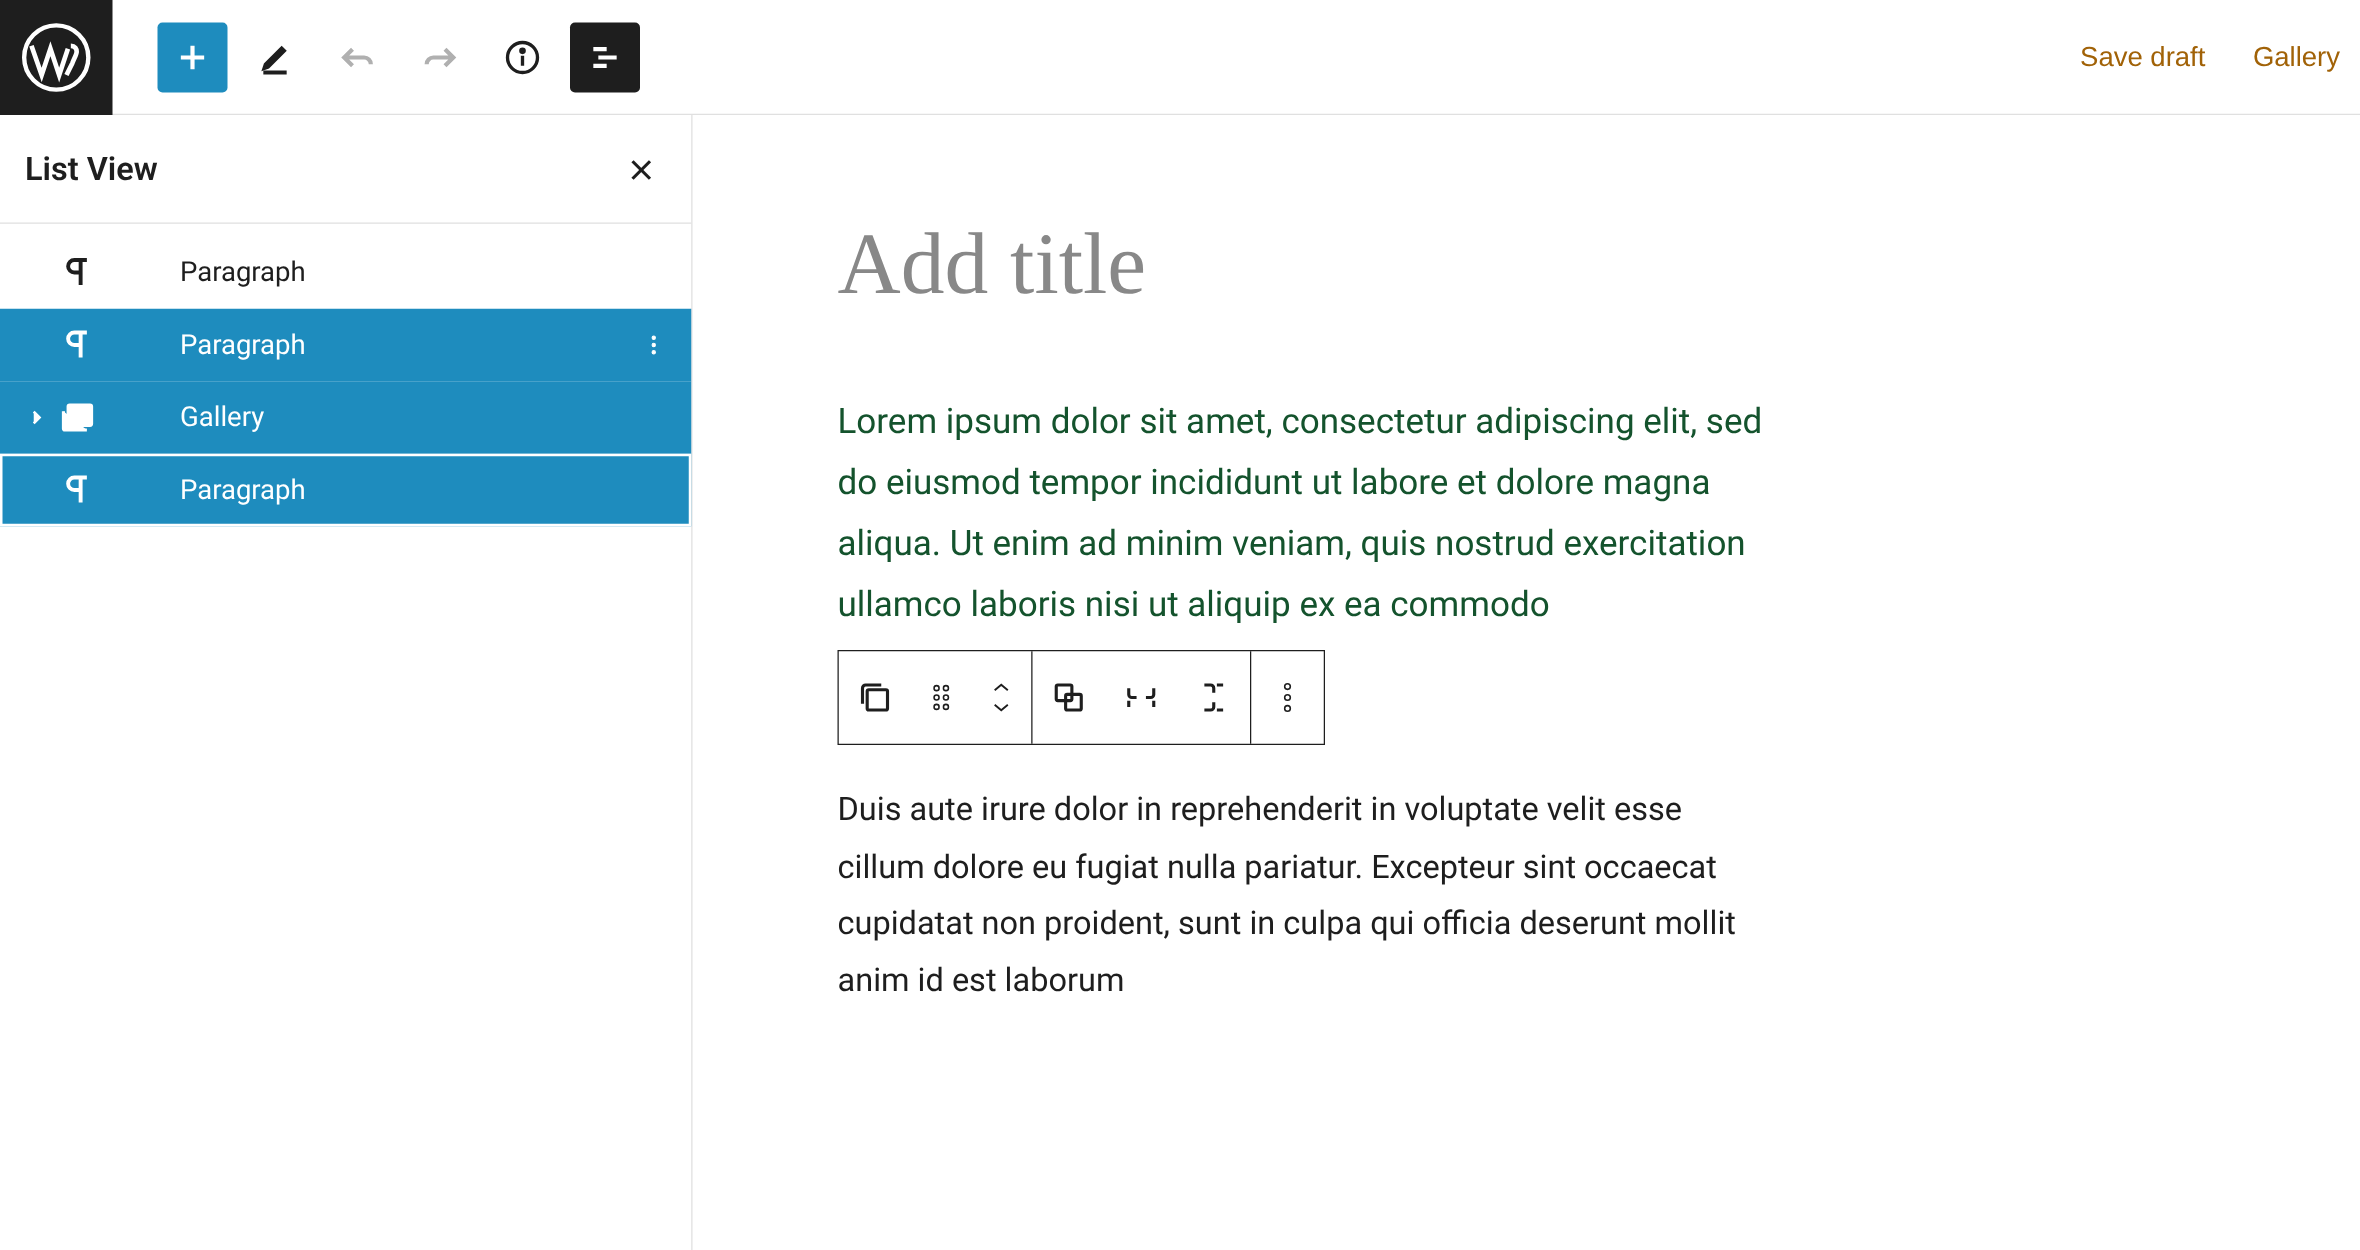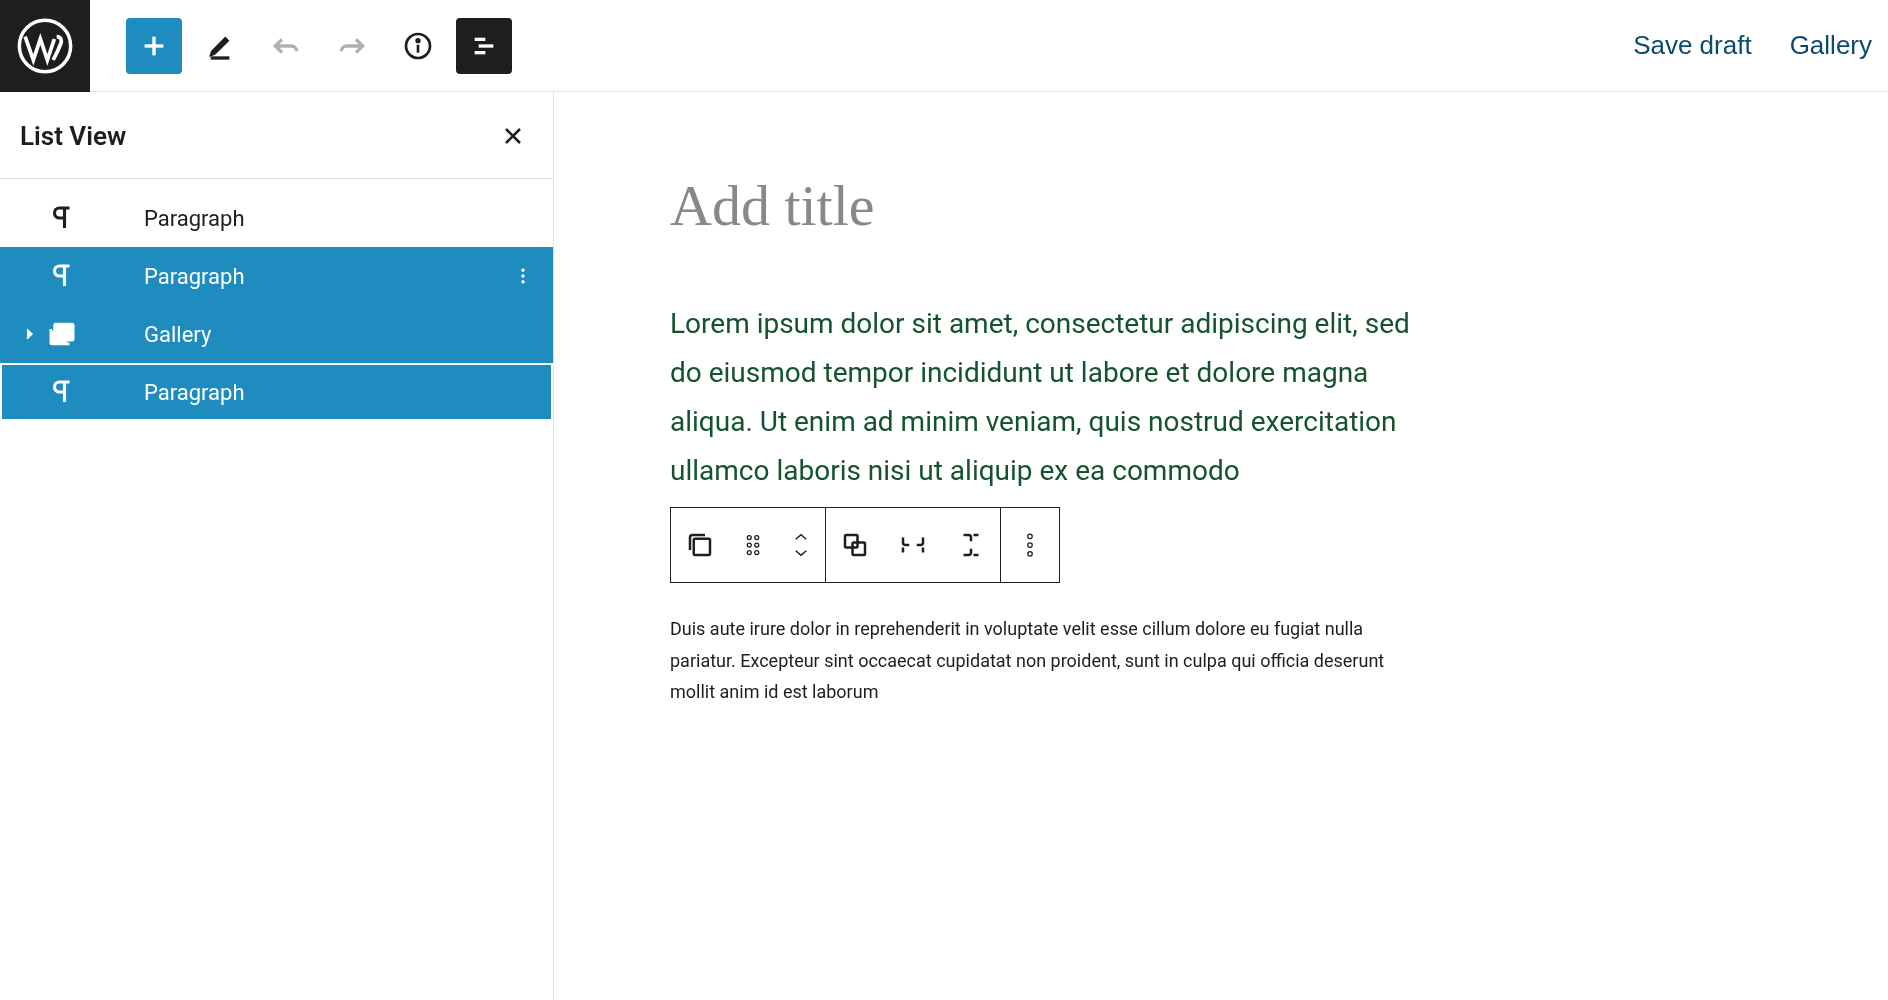"Save draft" .link-btn { color: #0c4a6e -> #a16207; font-size: 26px -> 22px }
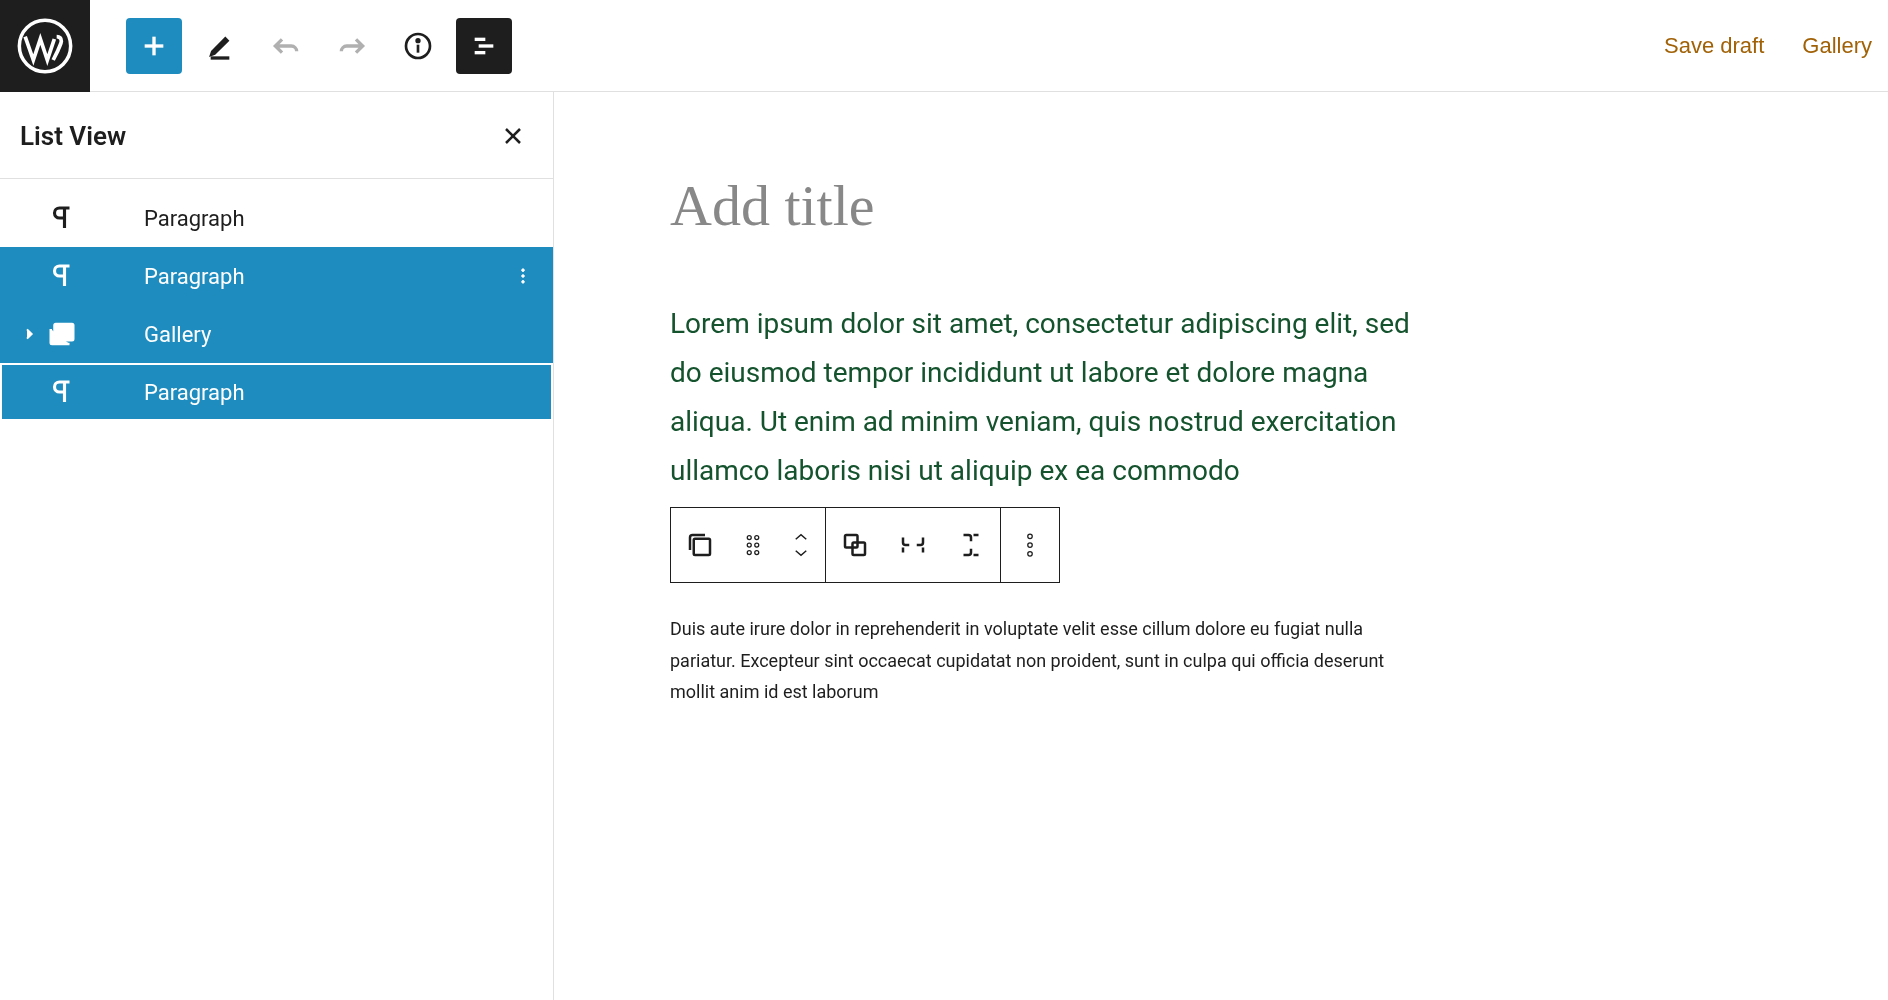"Add title" .title-placeholder { font-size: 58px -> 70px }
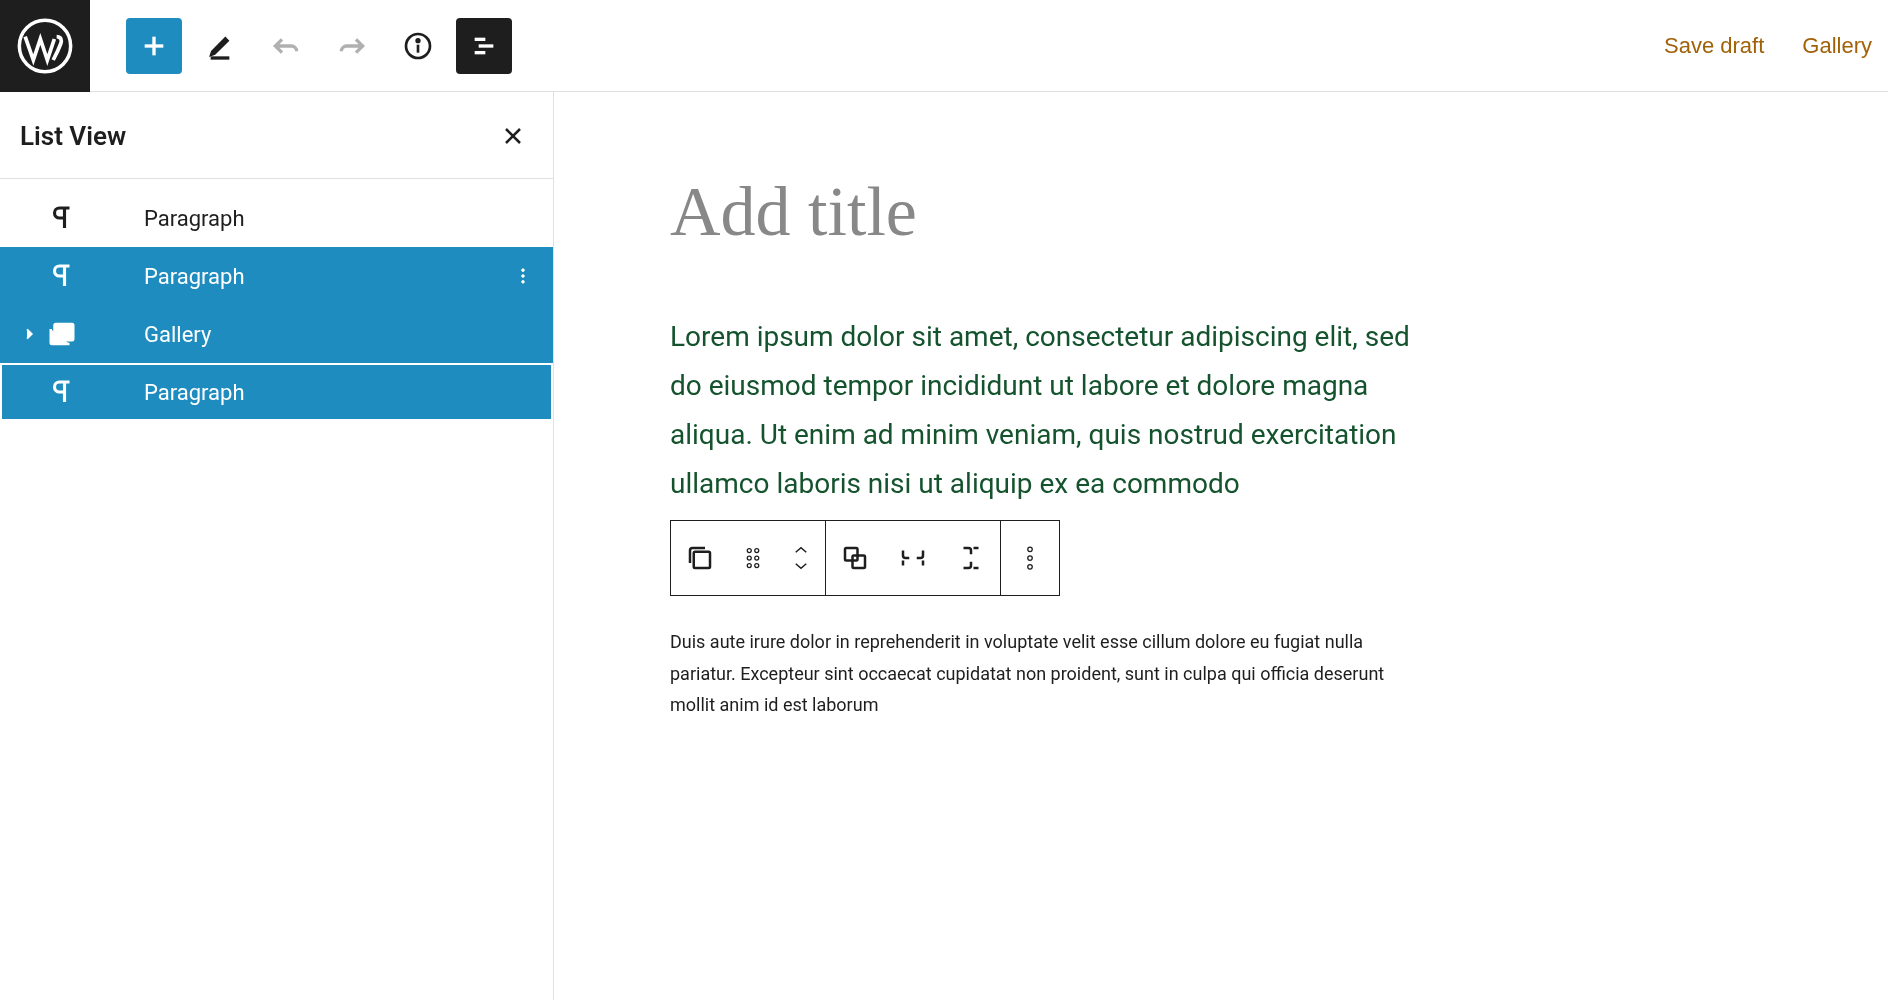"Duis aute irure dolor in" .para2 { font-size: 18px -> 26px }
